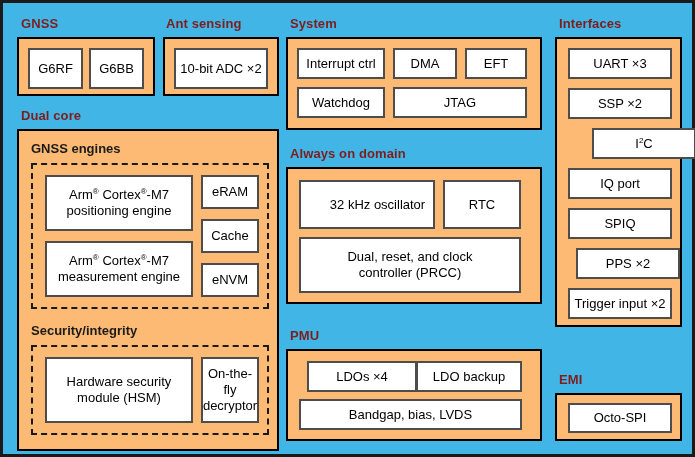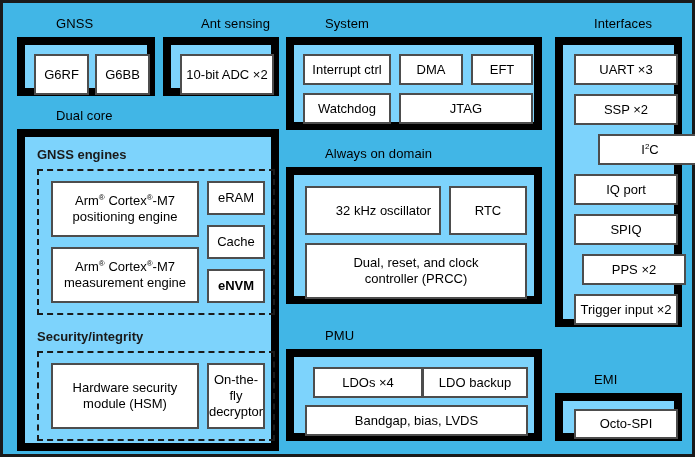"GNSS" .sec-label { color: #000000 -> #7f1d1d; font-weight: normal -> bold; margin-left: 35px -> none }
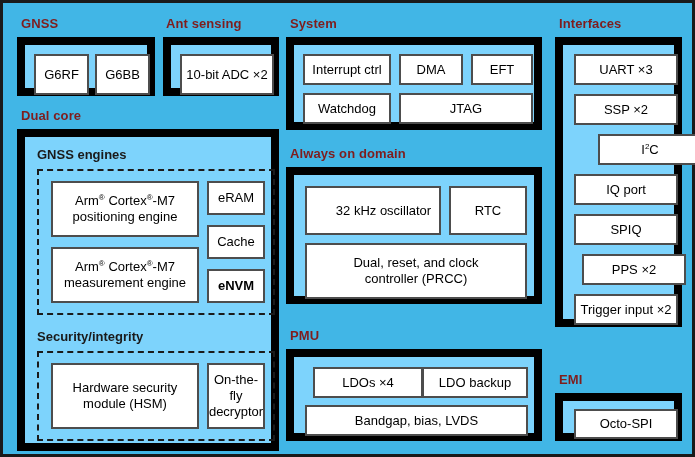"G6RF" .panel { background: #7dd3fc -> #fdba74; border: 8px solid #000000 -> 2px solid #000000 }
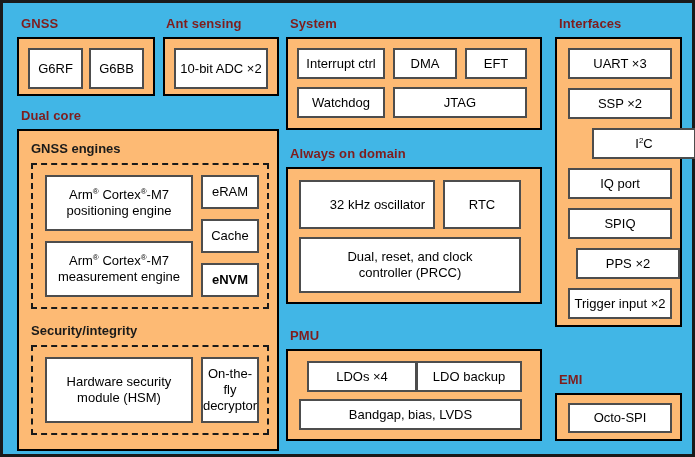"eNVM" div.block { font-weight: bold -> none }
